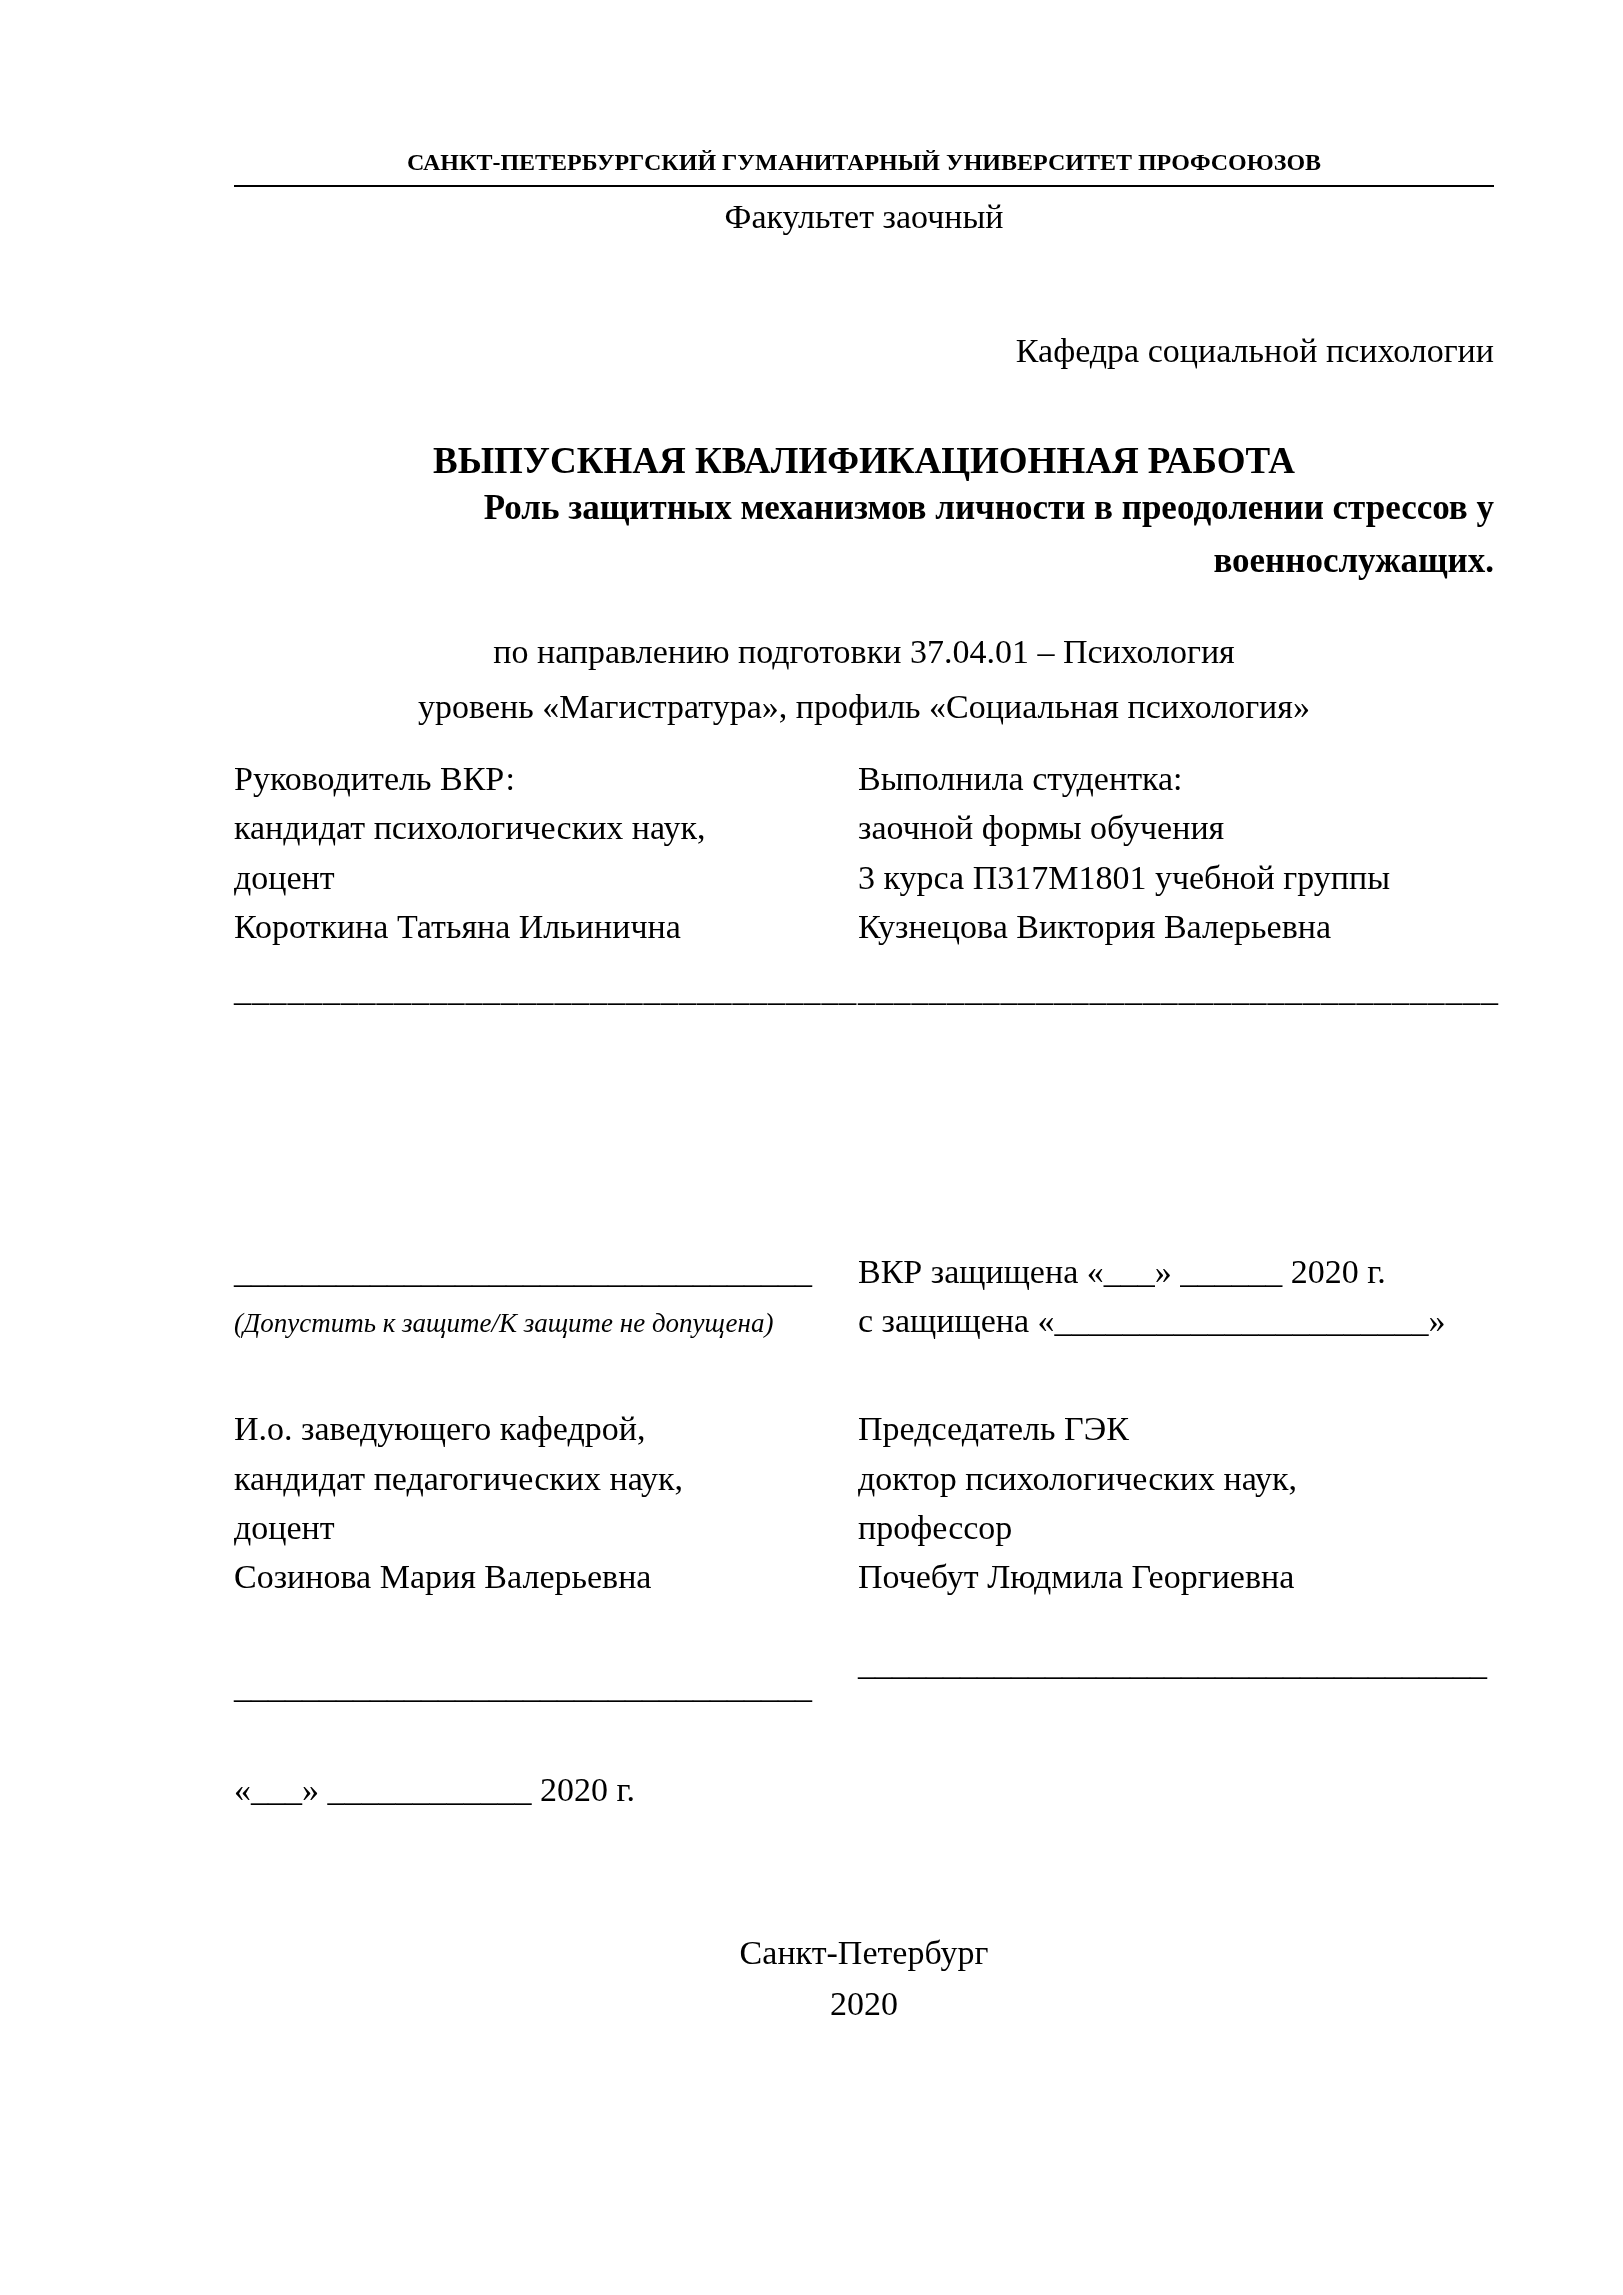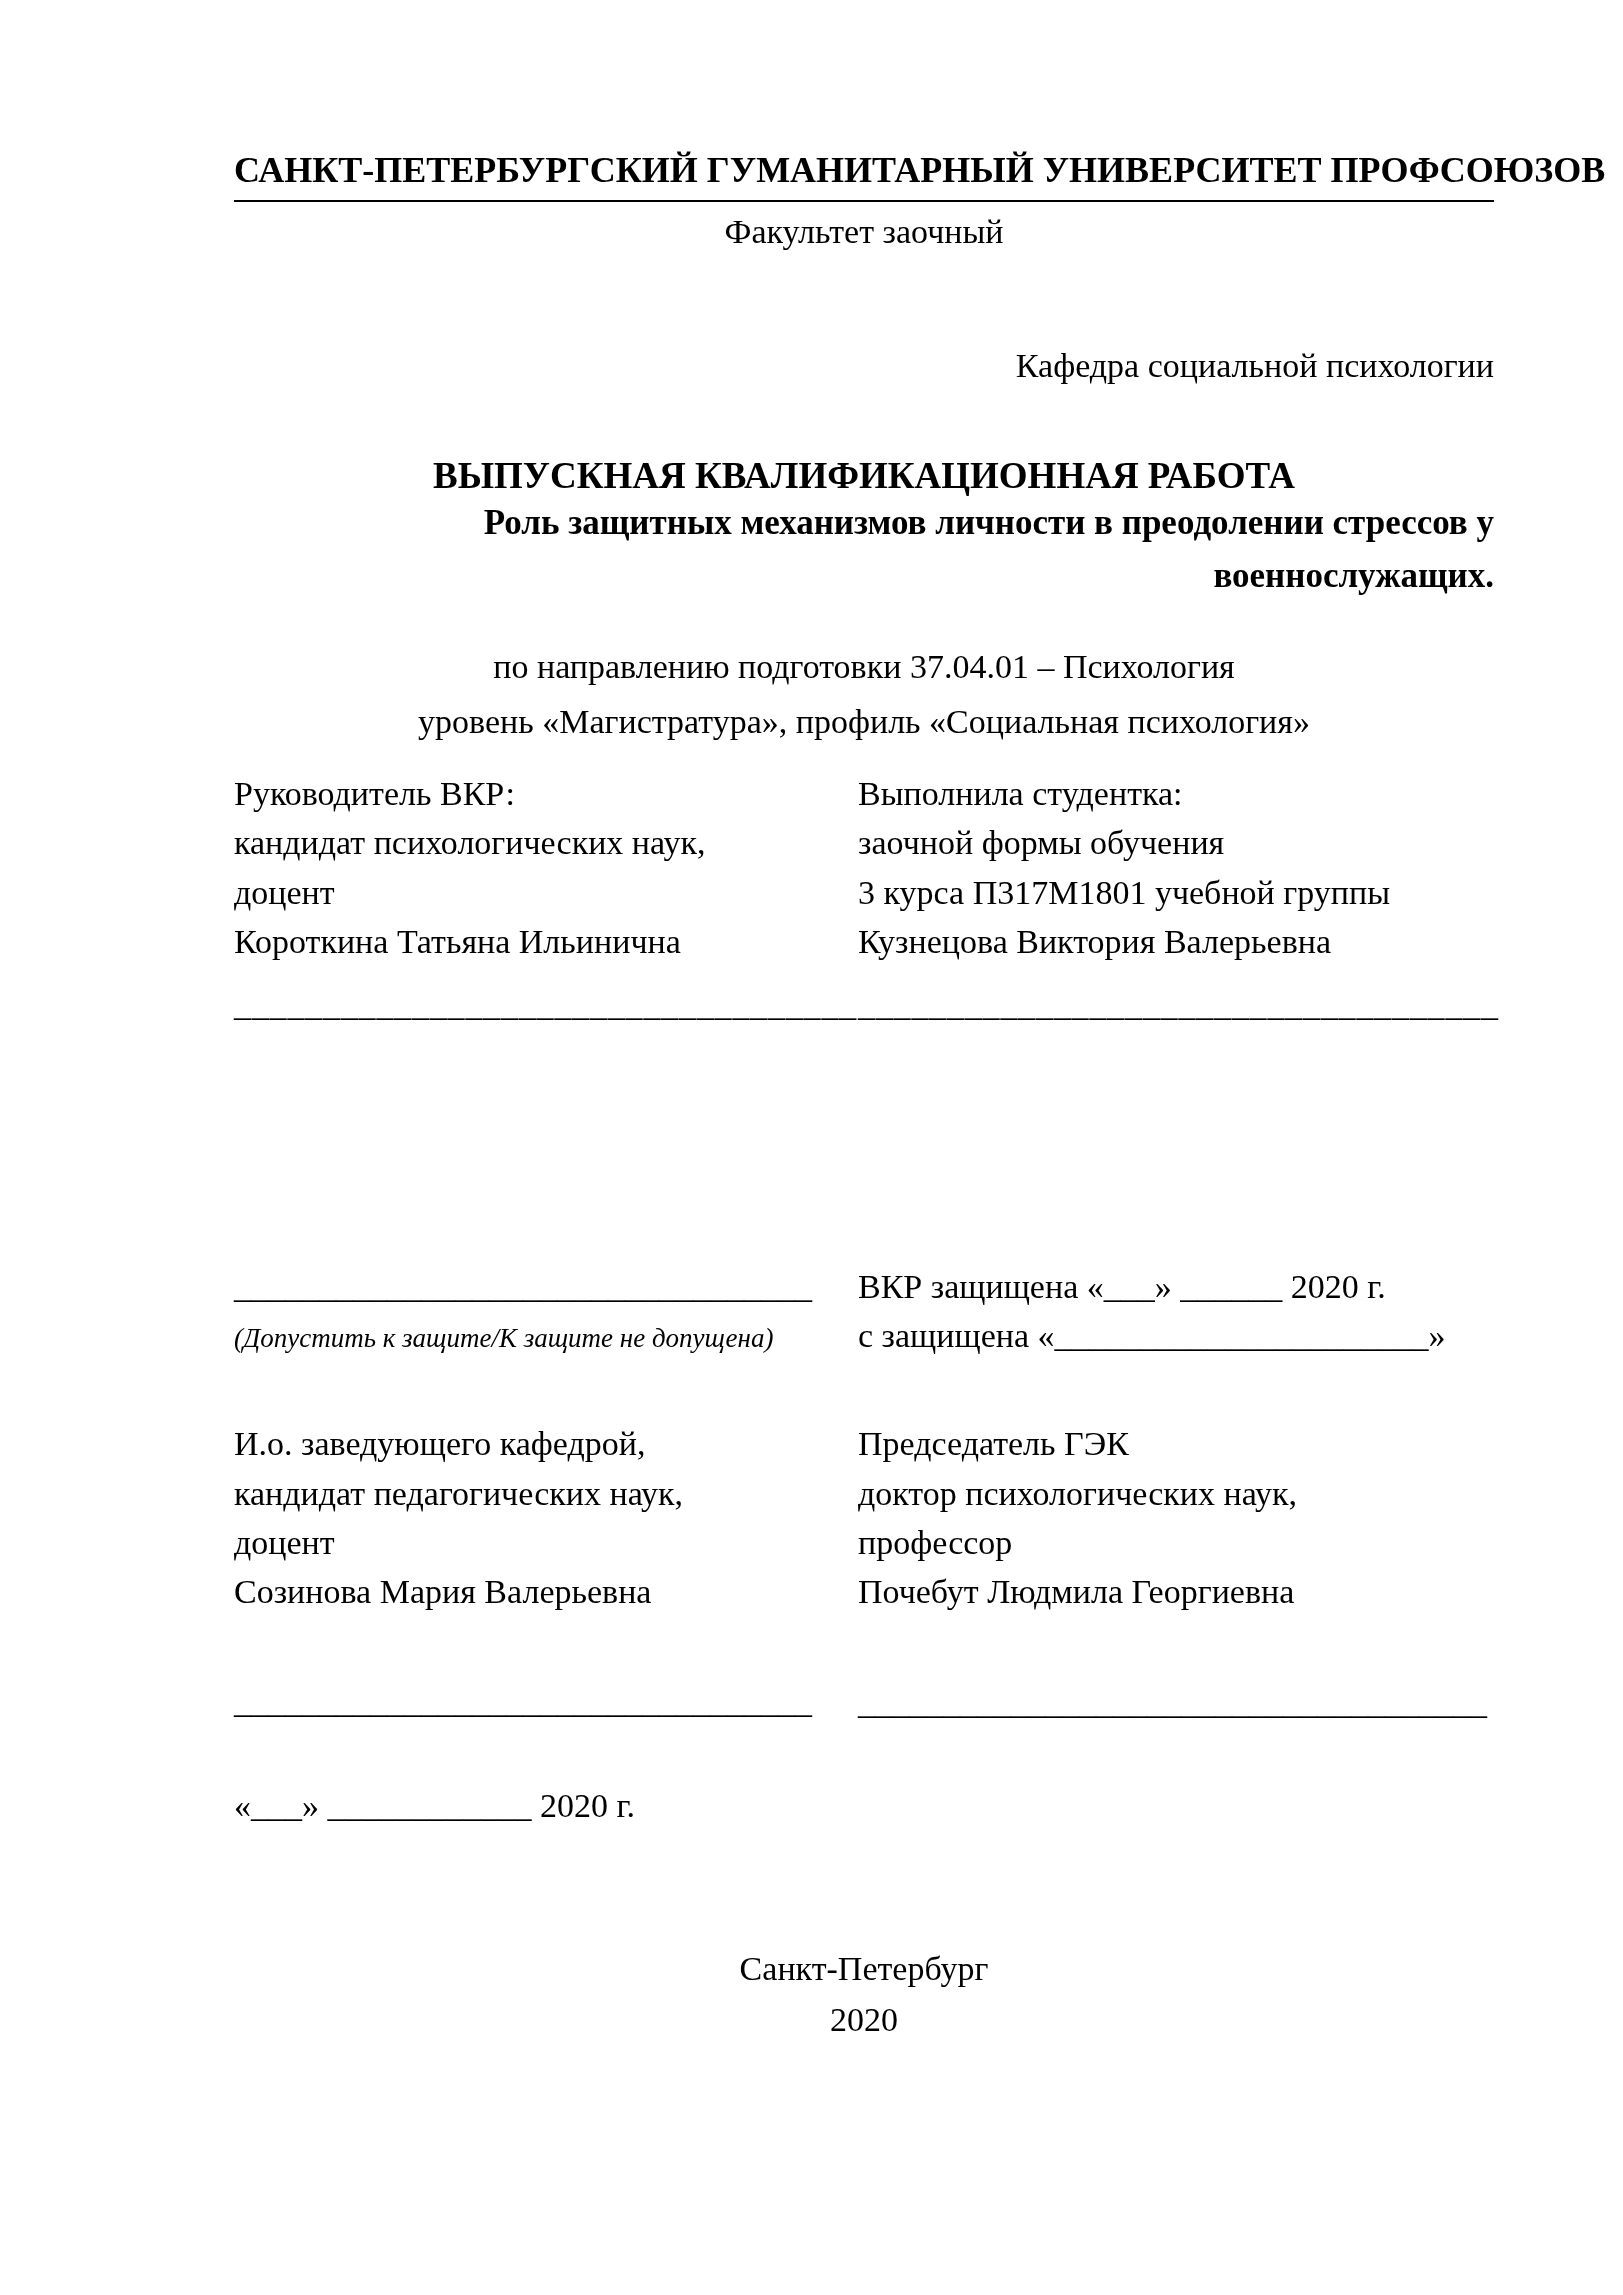"САНКТ-ПЕТЕРБУРГСКИЙ ГУМАНИТАРНЫЙ" .university { font-size: 36px -> 24px }
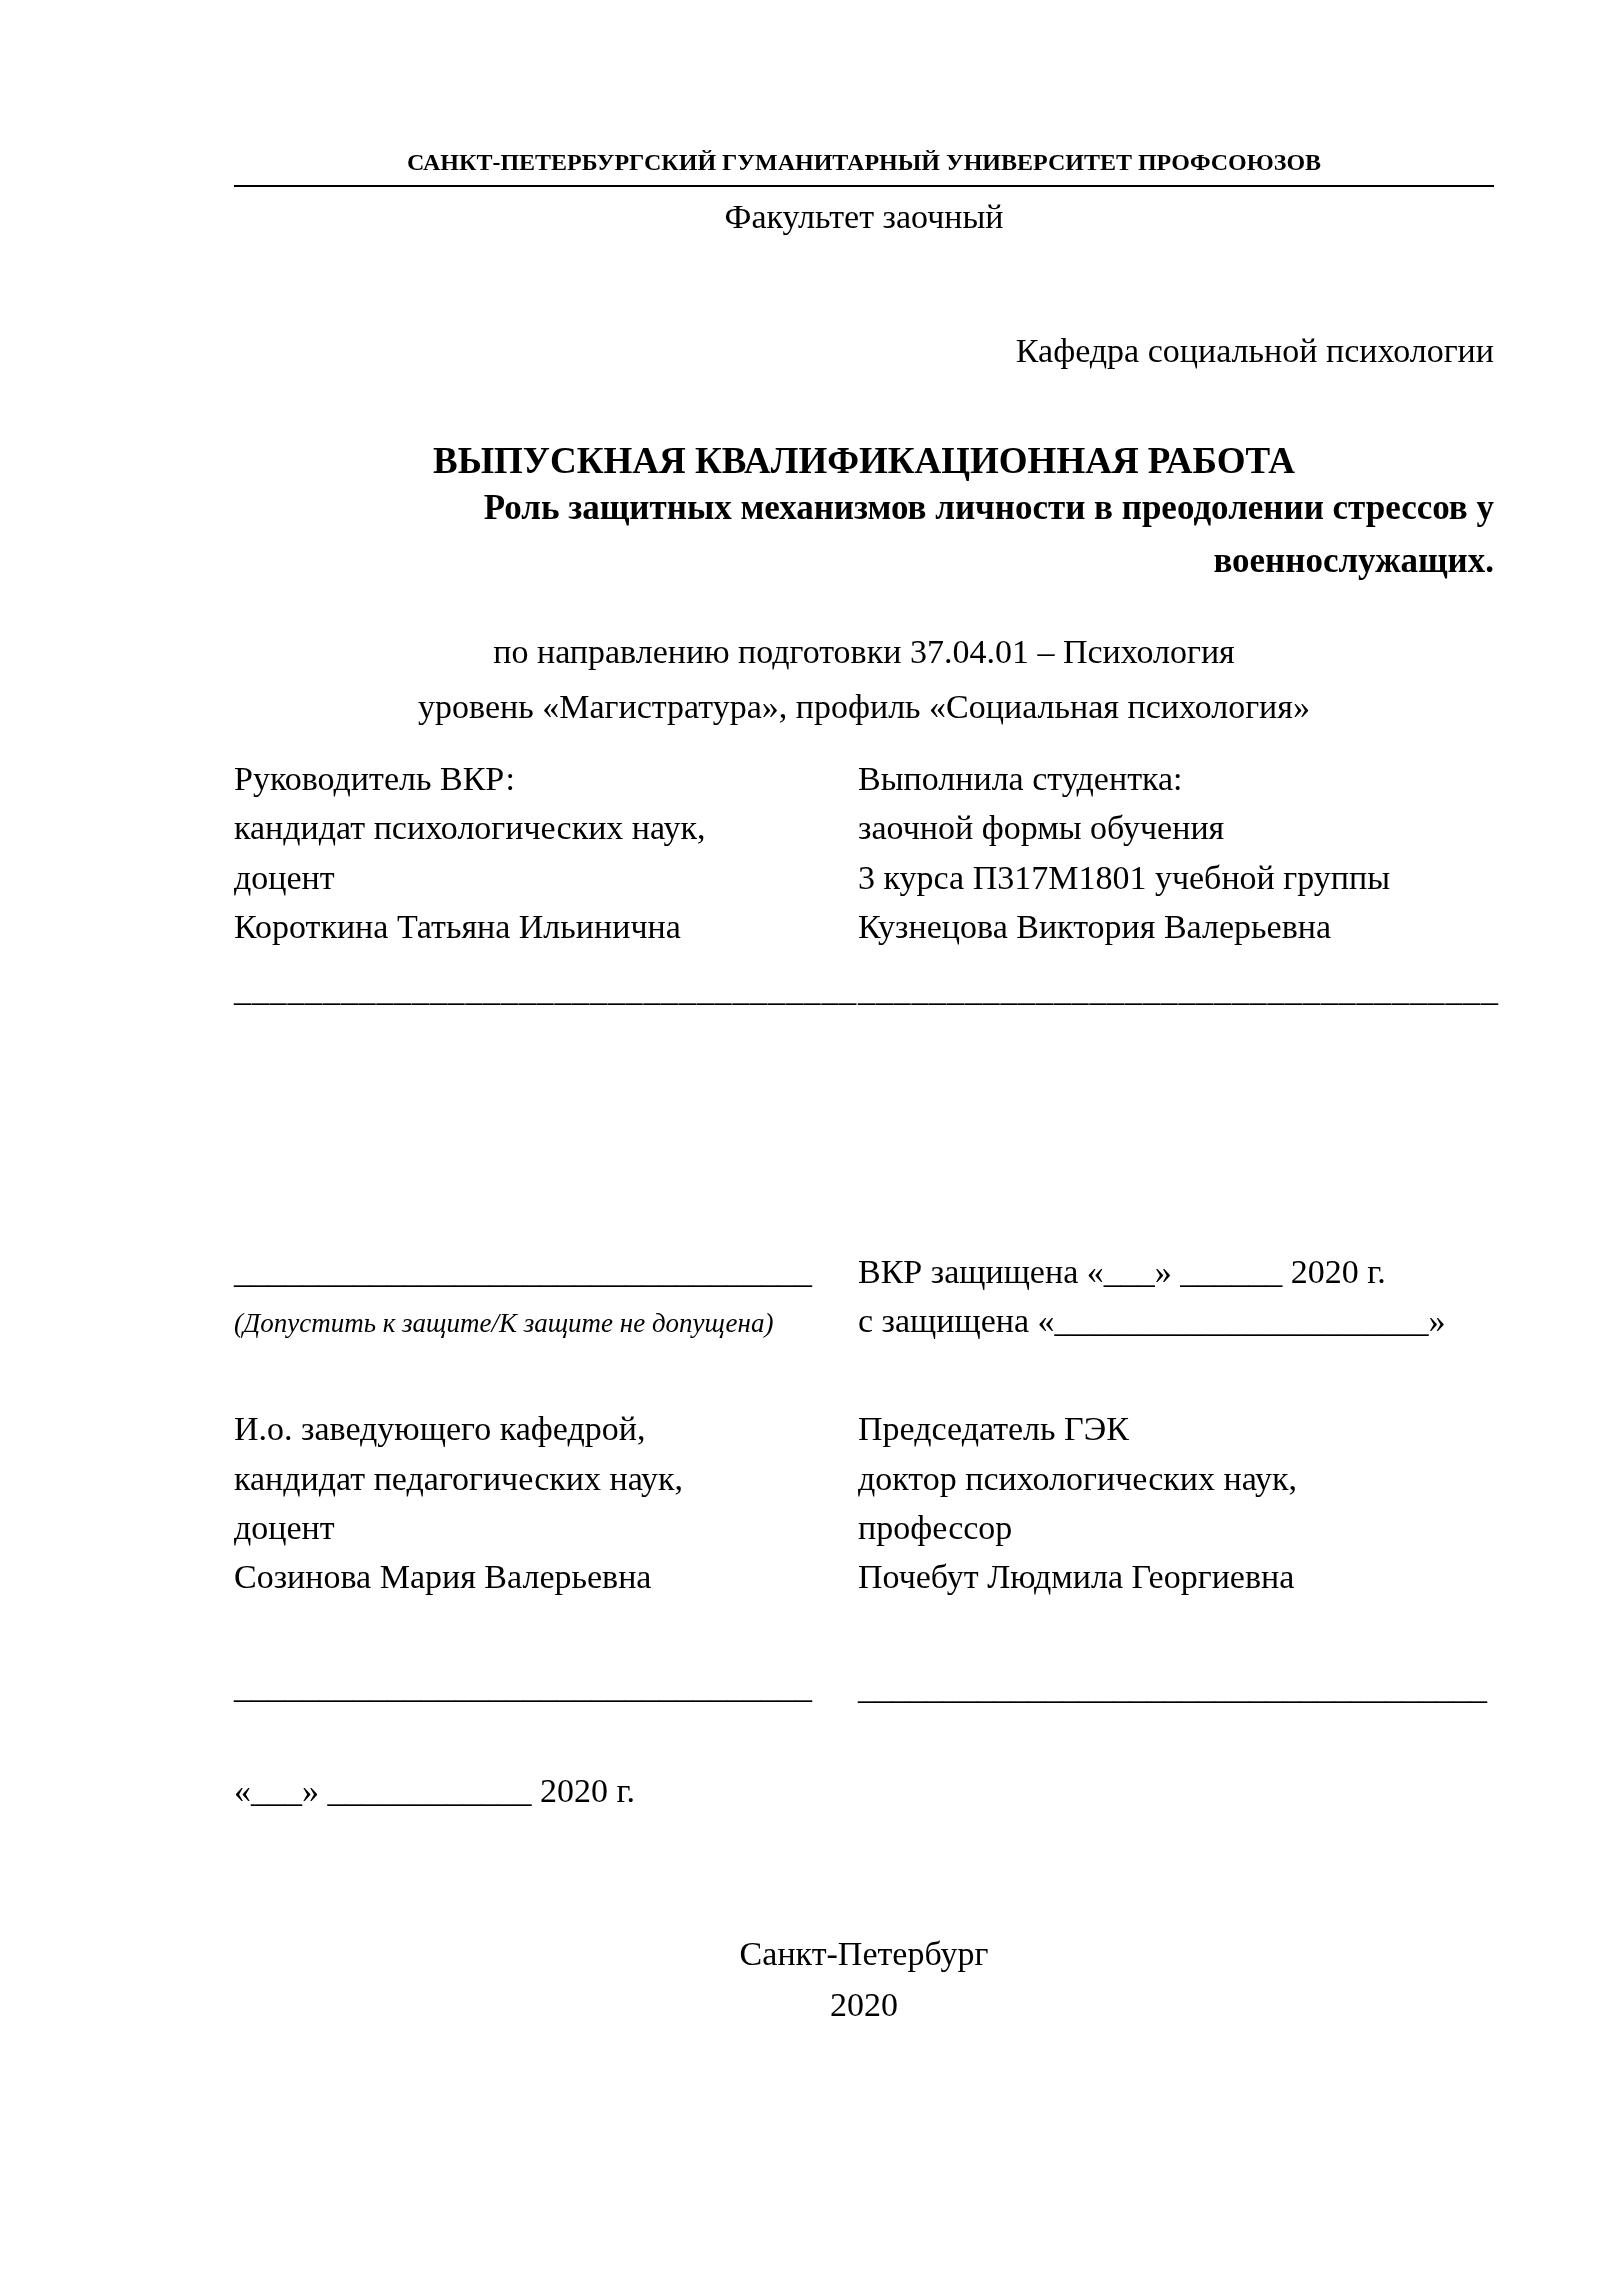"_____________________________________" .sig-right-3 { margin-top: 62px -> 38px }
